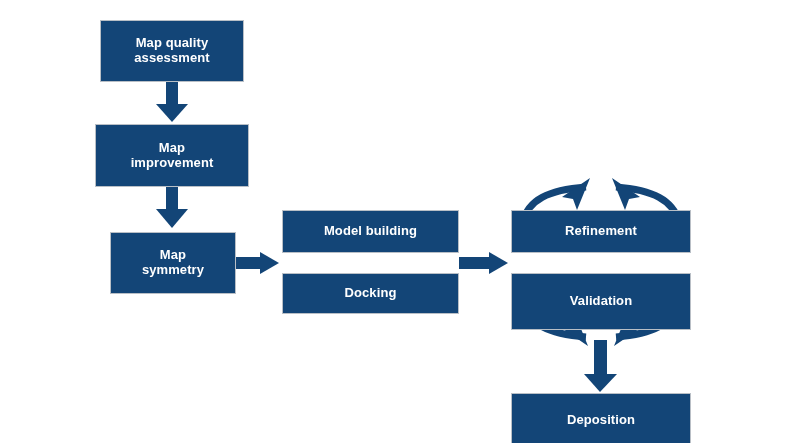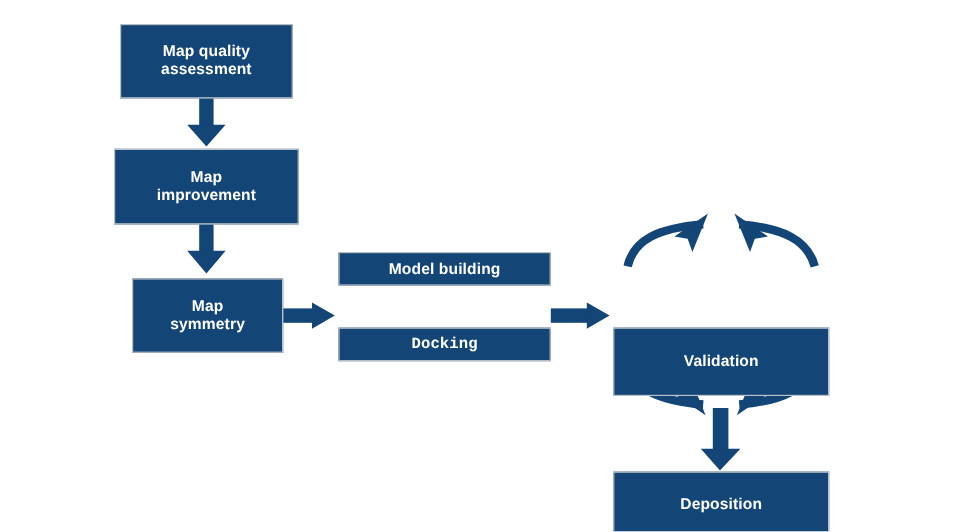"Model building" #node-model-build { height: 28px -> 43px }
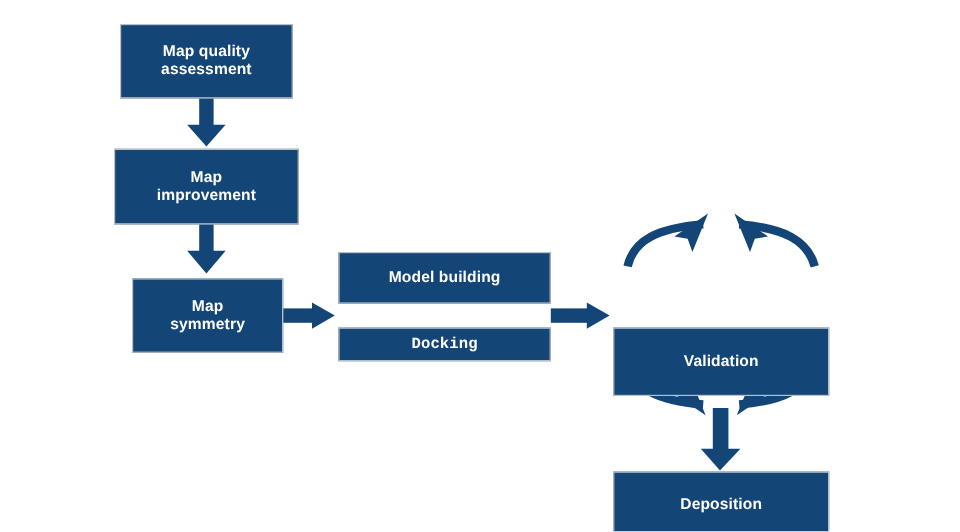"Refinement" div.node { html: none -> <div> <span>Refinement</span> </div> }
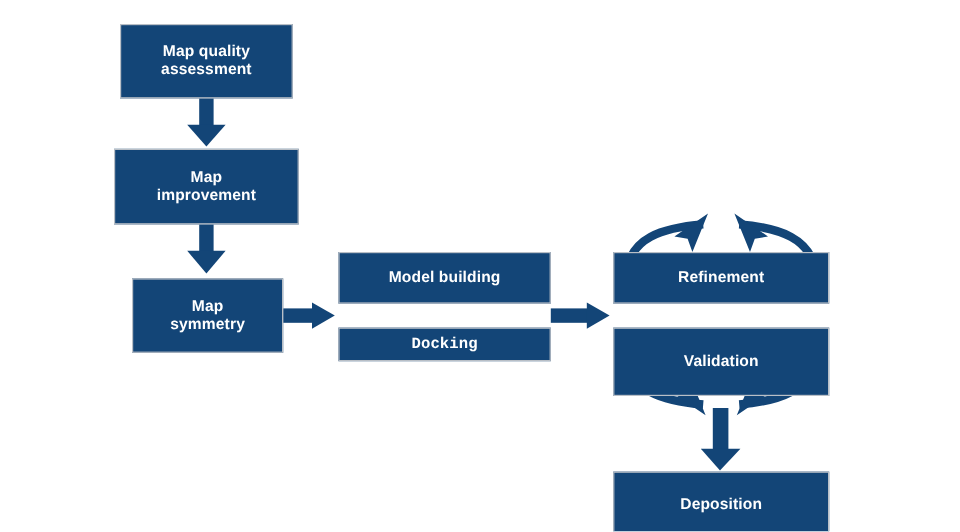"Docking" #node-docking { font-family: Liberation Mono, monospace -> none; height: 28px -> 41px }
